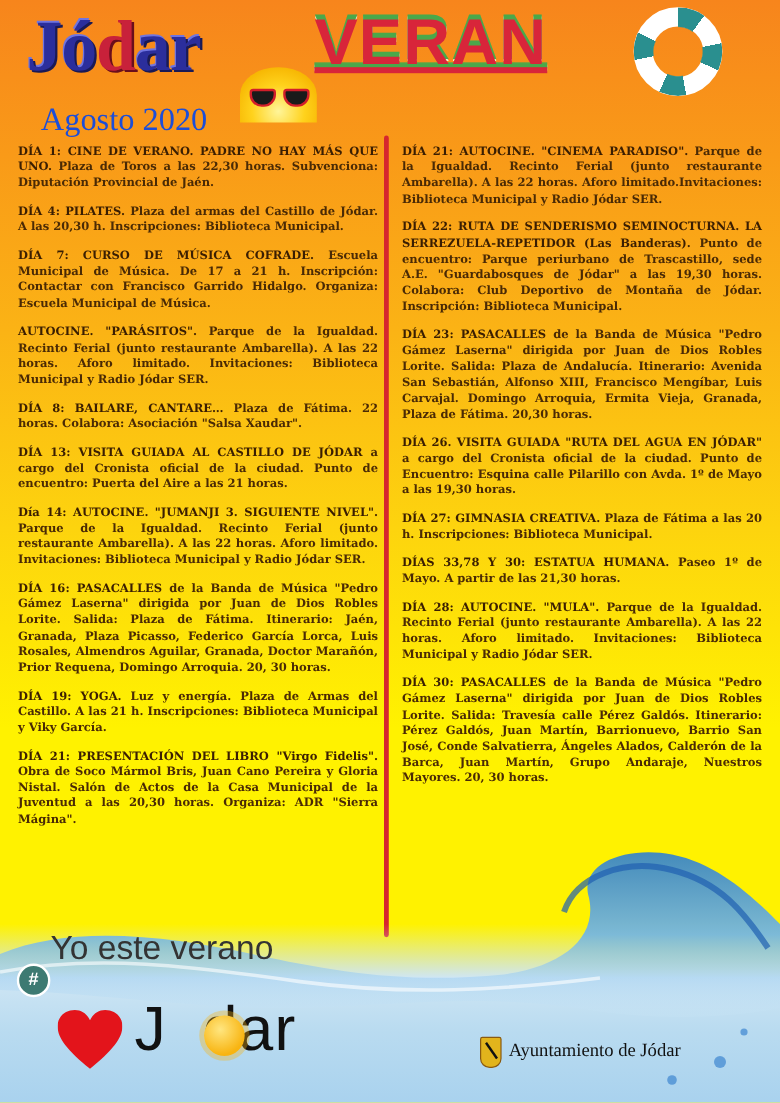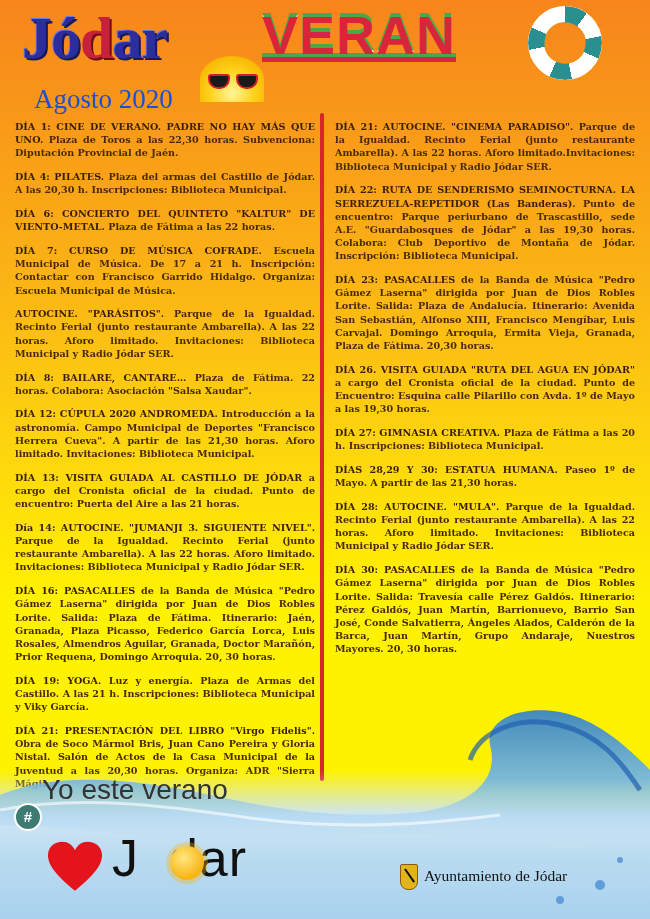"DÍA 6: CONCIERTO DEL QUINTETO" p.ev { html: <p><span>DÍA 6: CONCIERTO DEL QUINTETO "KALTUR" DE VIENTO-METAL.</span><span> Plaza de Fátima a las 22 horas.</span></p> -> none }
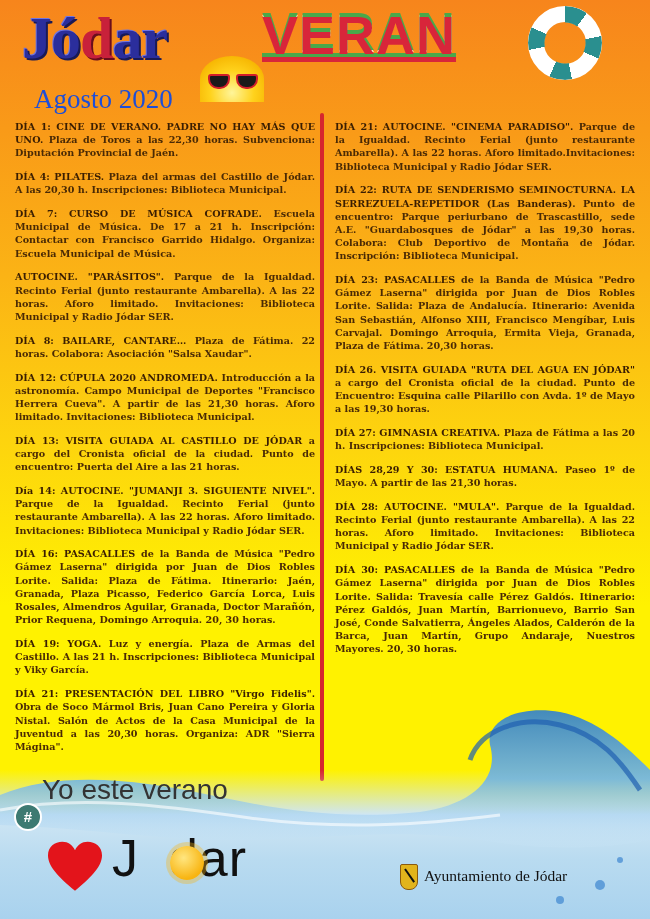"DÍA 12: CÚPULA 2020 ANDROMEDA." p.ev { html: <p><span>DÍA 12: CÚPULA 2020 ANDROMEDA.</span><span> Introducción a la astronomía. Campo Municipal de Deportes "Francisco Herrera Cueva". A partir de las 21,30 horas. Aforo limitado. Invitaciones: Biblioteca Municipal.</span></p> -> none }
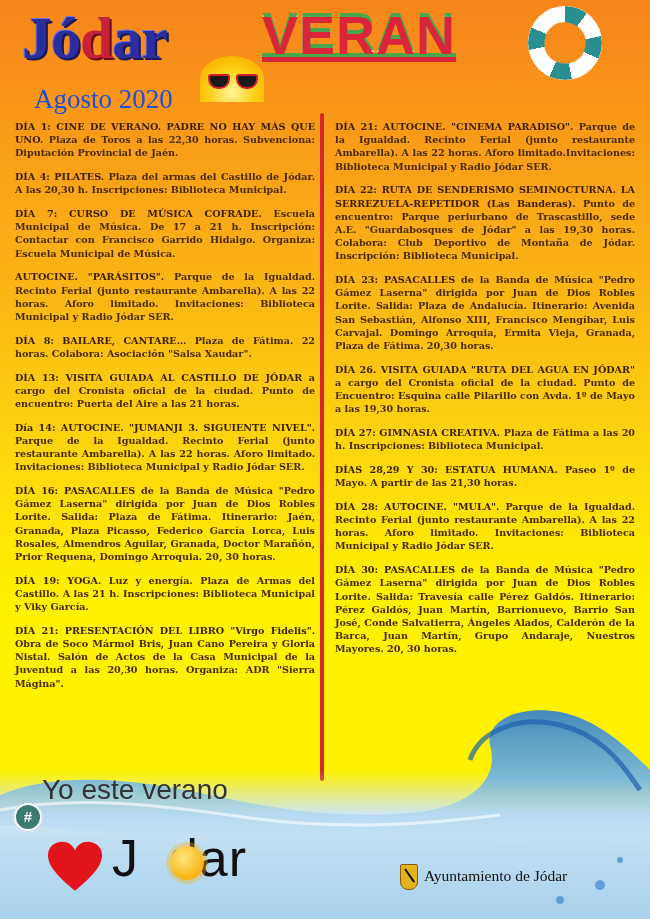"DÍAS 28,29 Y 30: ESTATUA" span.h { text: 28,29 -> 33,78 }
